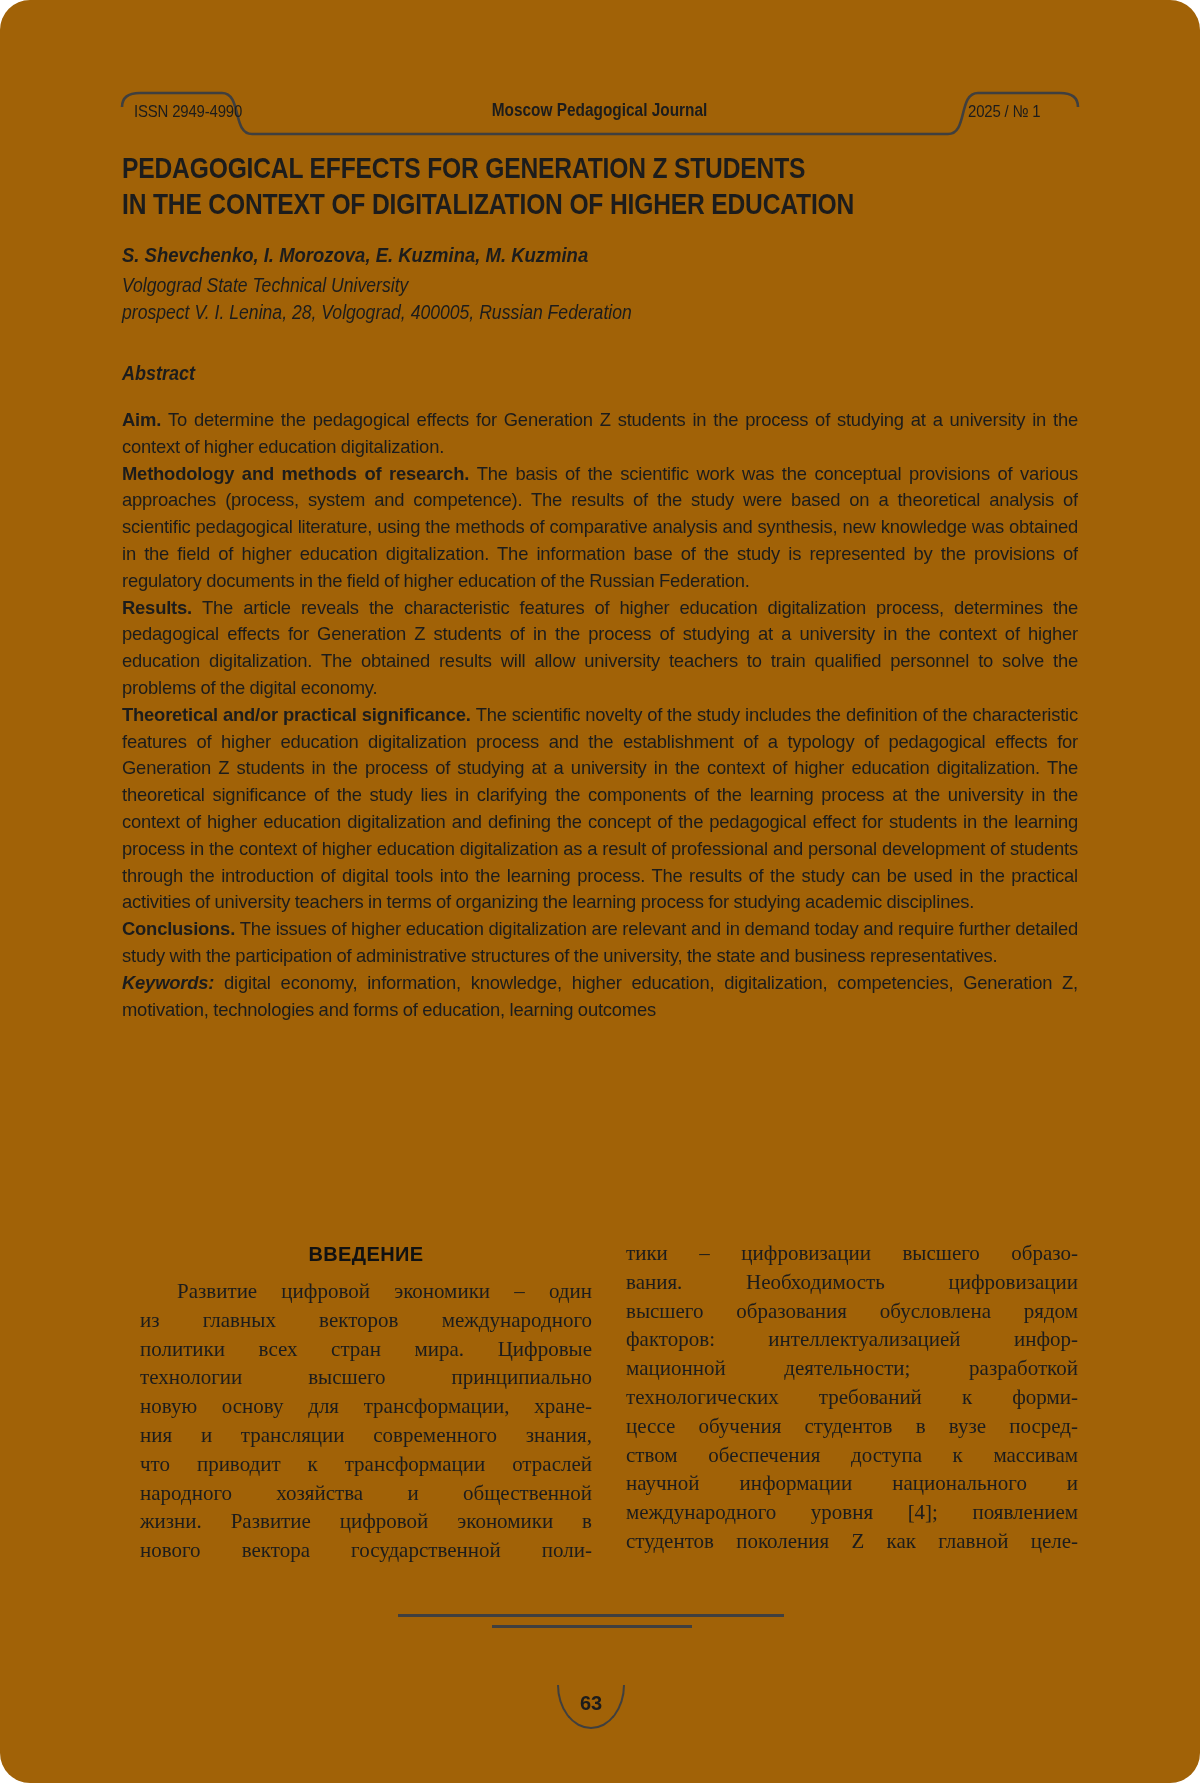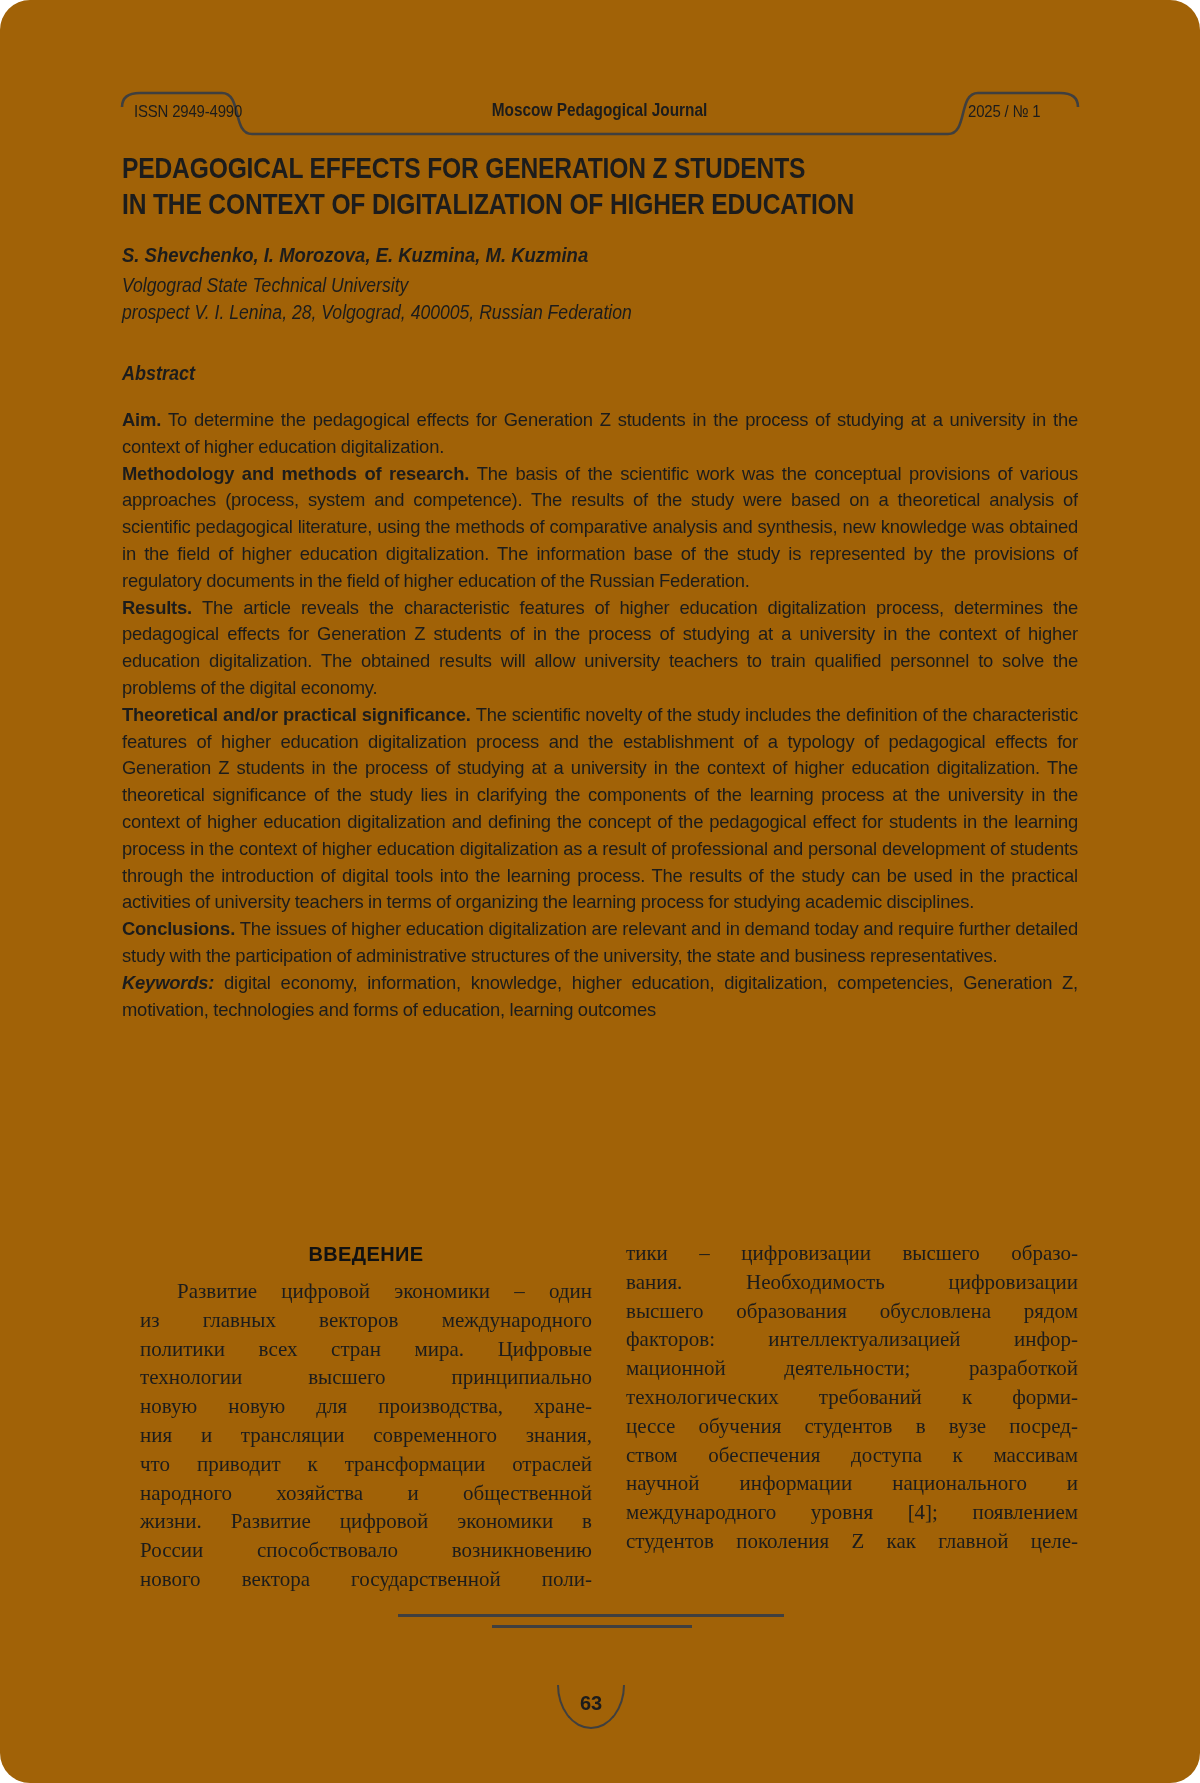"новую новую для производства, хране-" div.rline { text: новую для производства -> основу для трансформации }
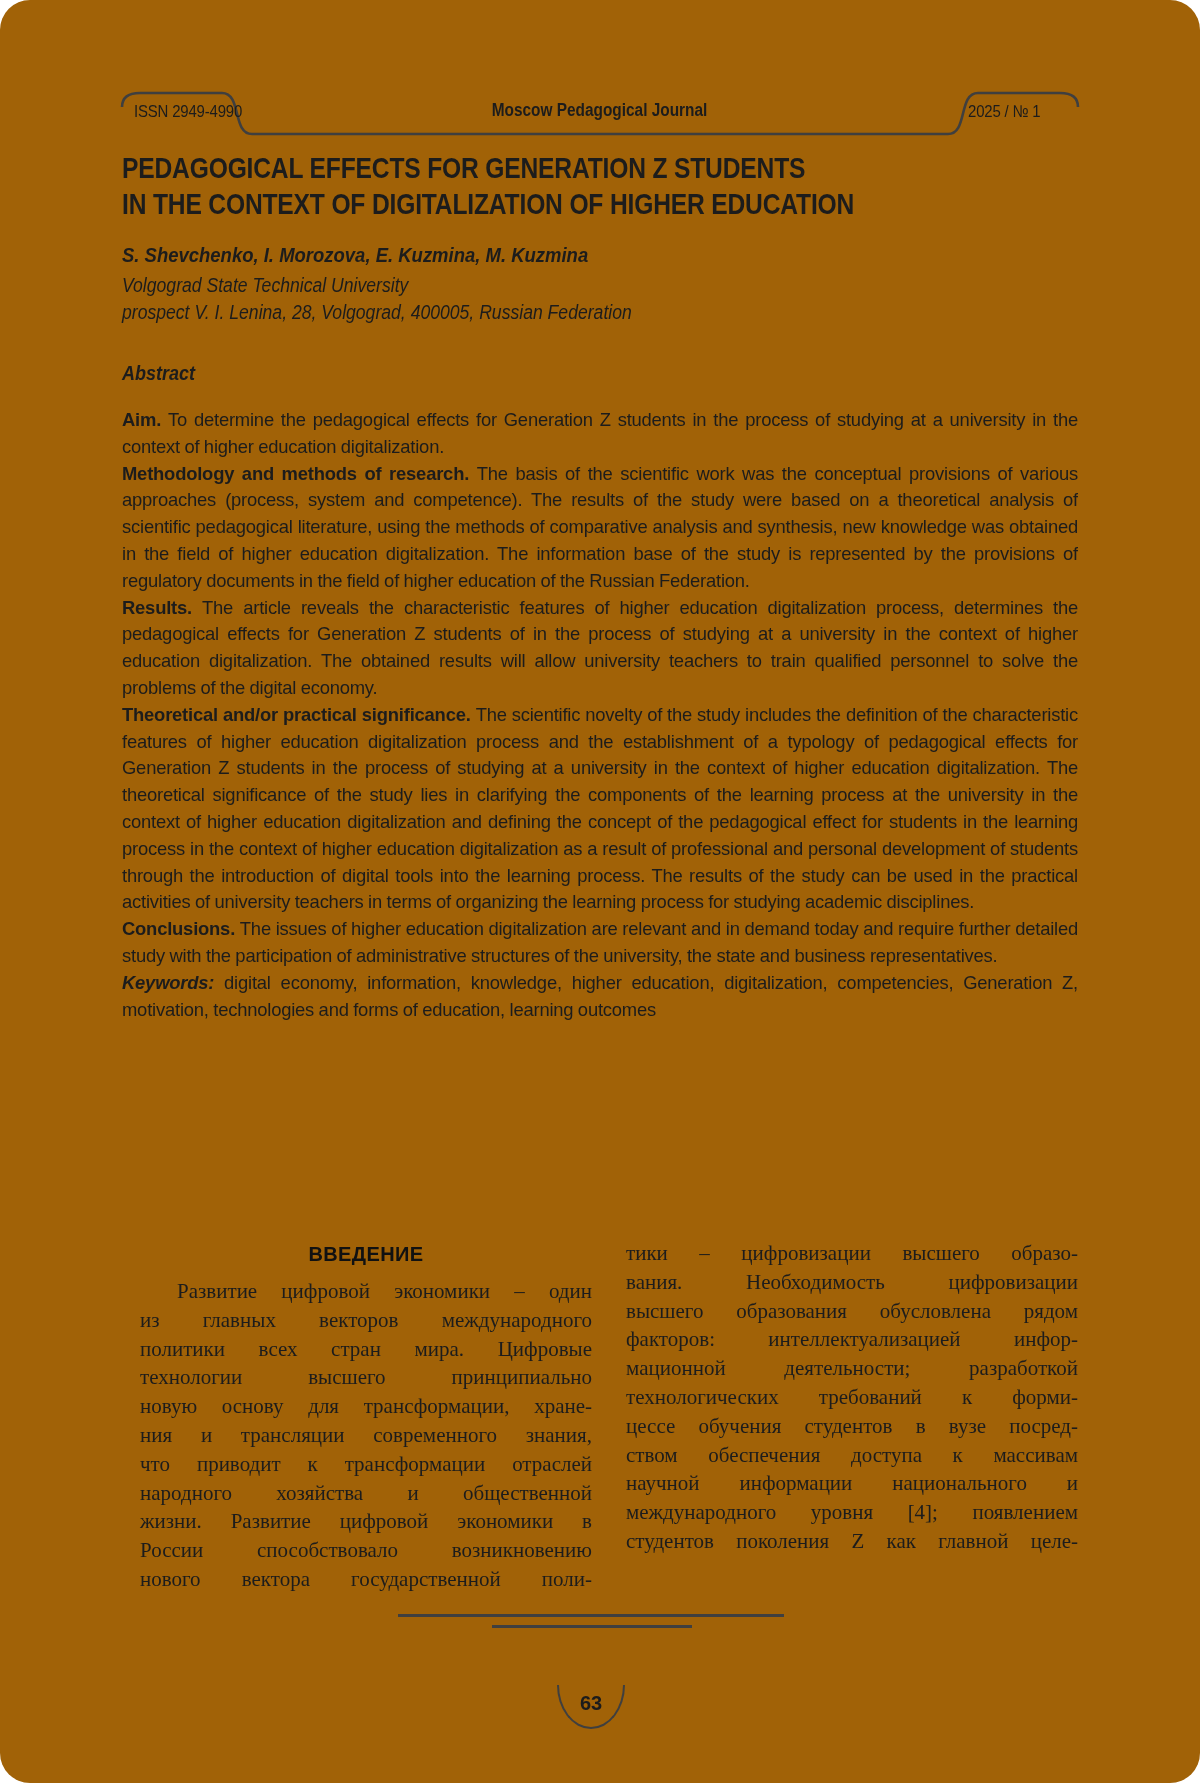"России способствовало возникновению" div.rline { html: <div>России способствовало возникновению</div> -> none }
